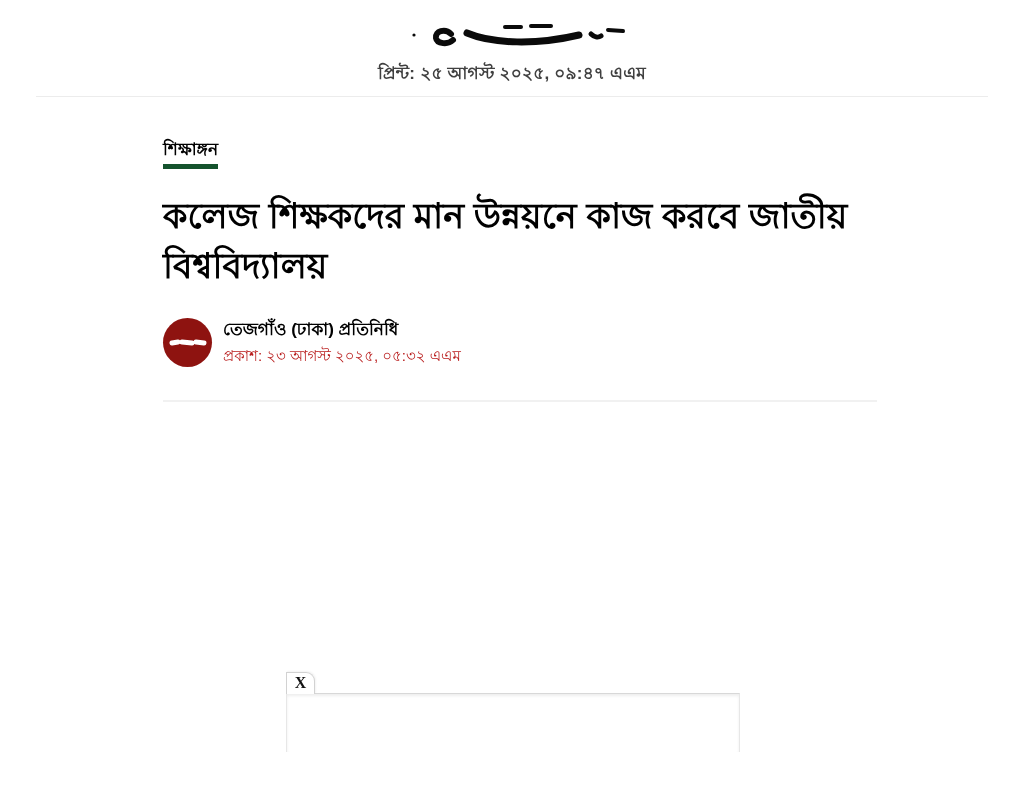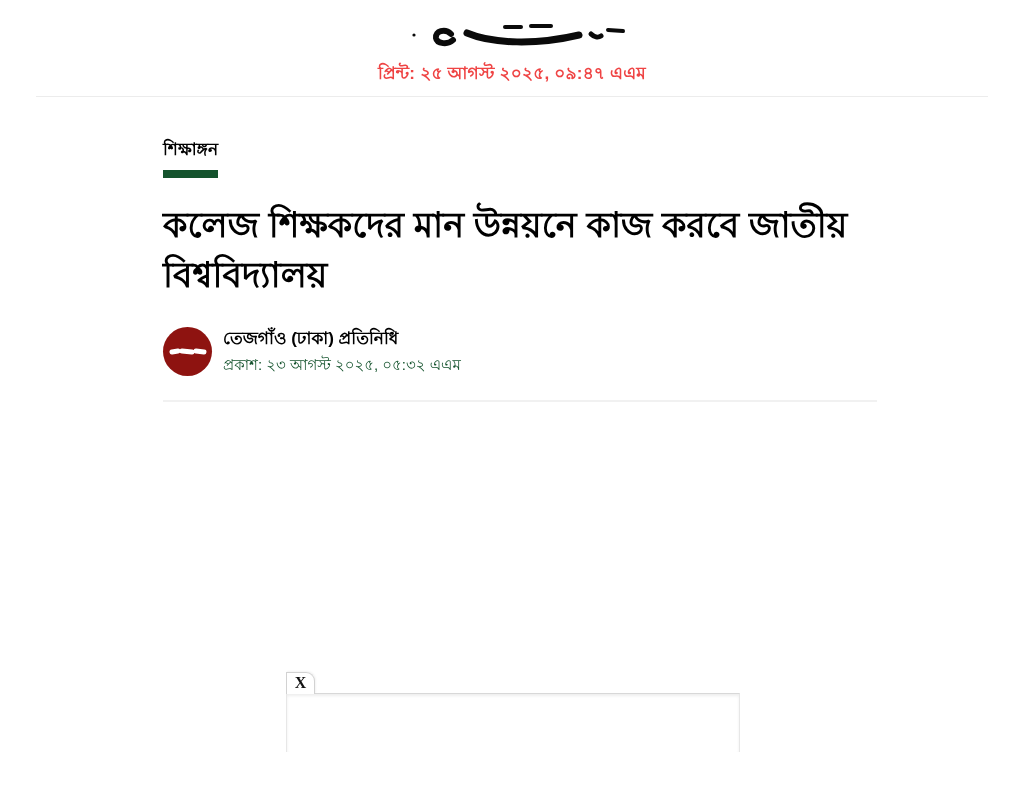"প্রিন্ট: ২৫ আগস্ট ২০২৫, ০৯:৪৭" .print-line { color: #ef4444 -> #404040 }
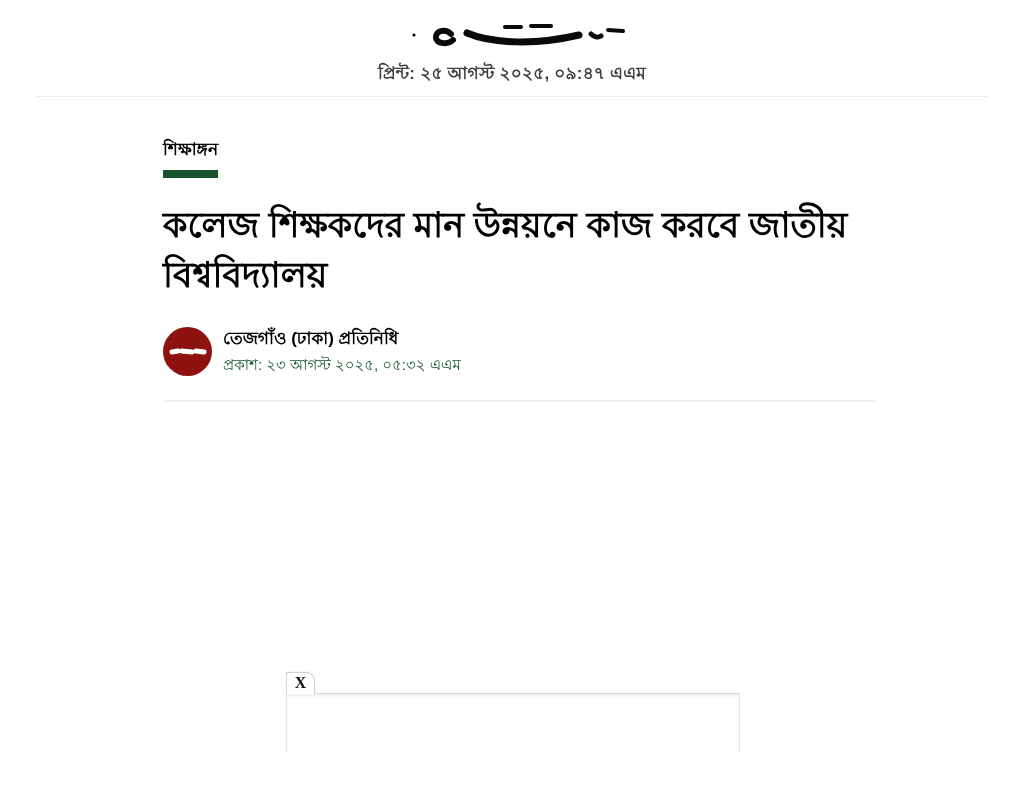"শিক্ষাঙ্গন" .category-link { border-bottom: 8px solid #14532d -> 5px solid #14532d; padding-bottom: 6px -> none }
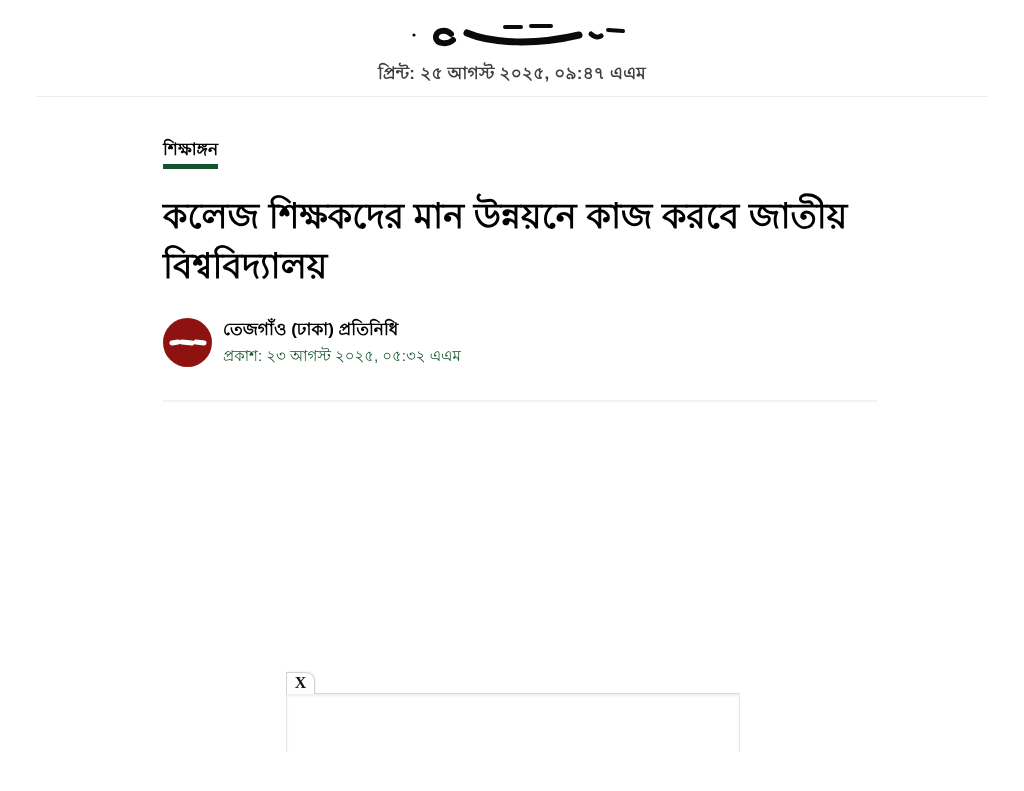"প্রকাশ: ২৩ আগস্ট ২০২৫, ০৫:৩২" .publish-line { color: #14532d -> #b91c1c }
